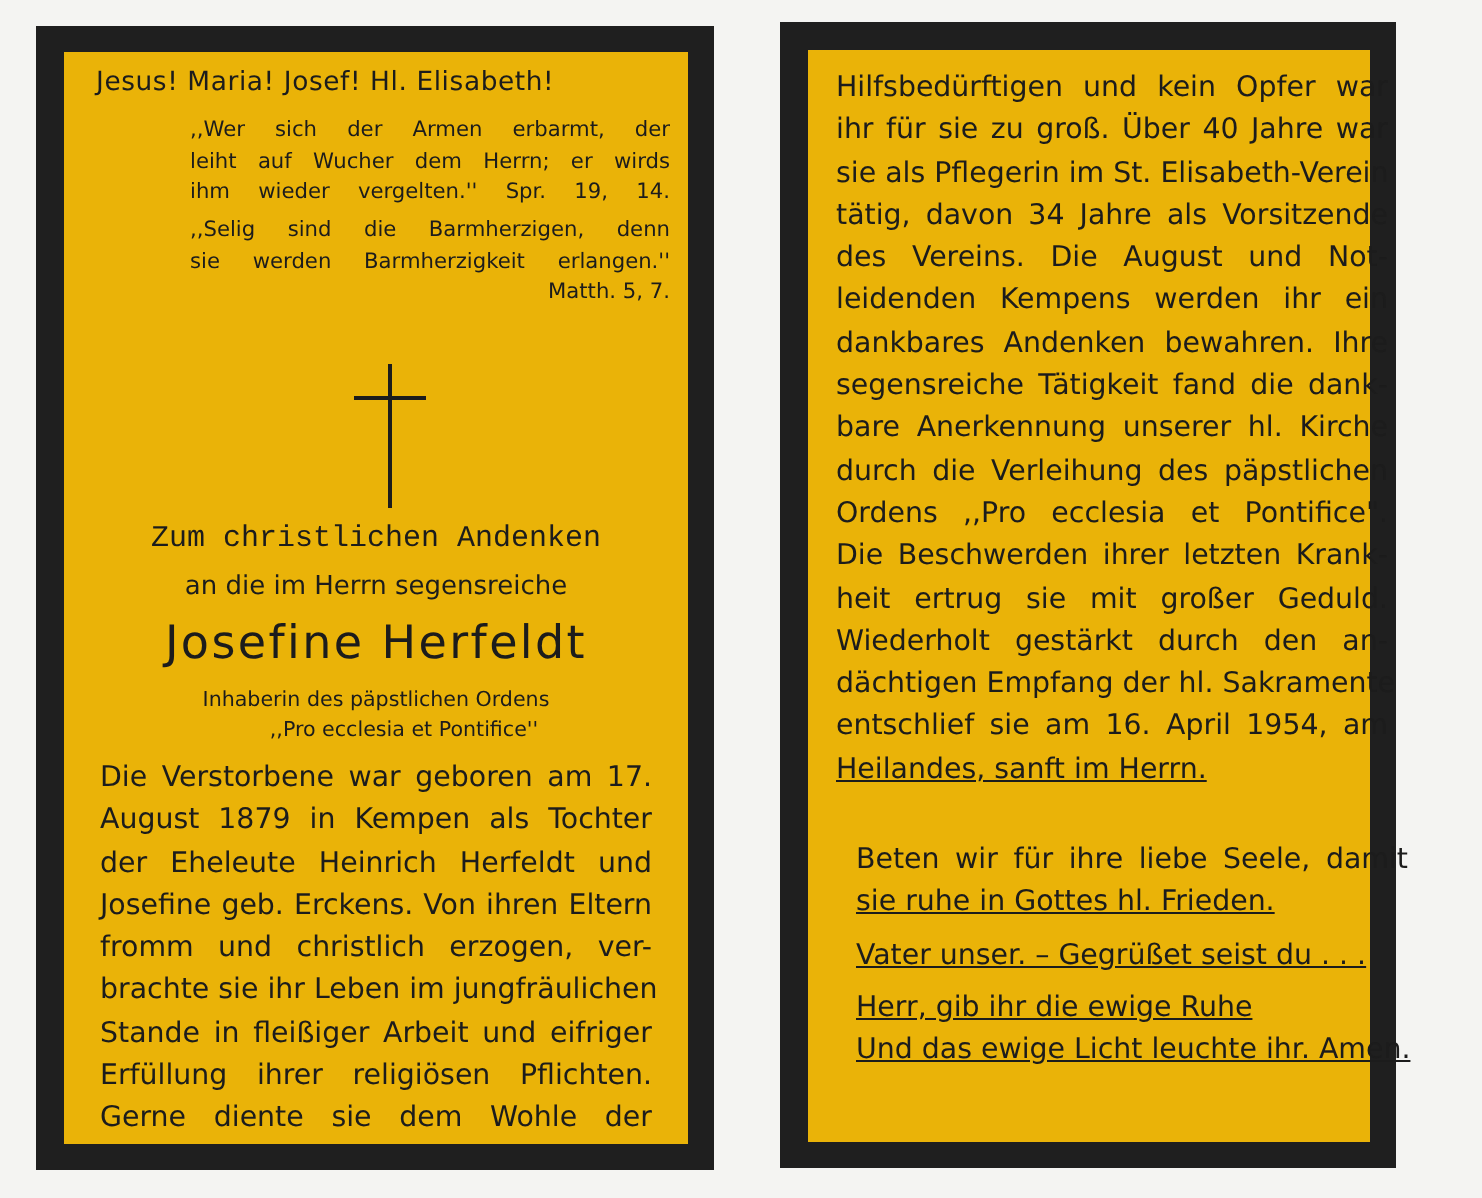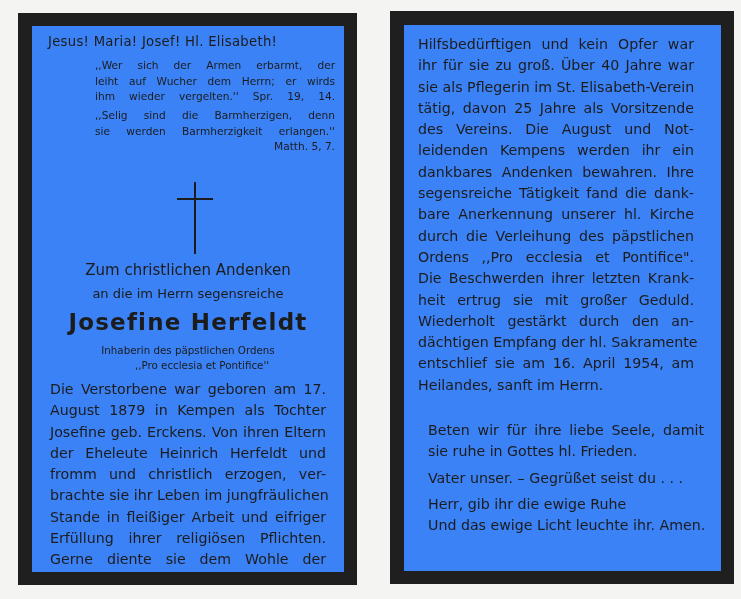"Jesus! Maria! Josef! Hl. Elisabeth!" .card .inner { background: #3b82f6 -> #eab308 }
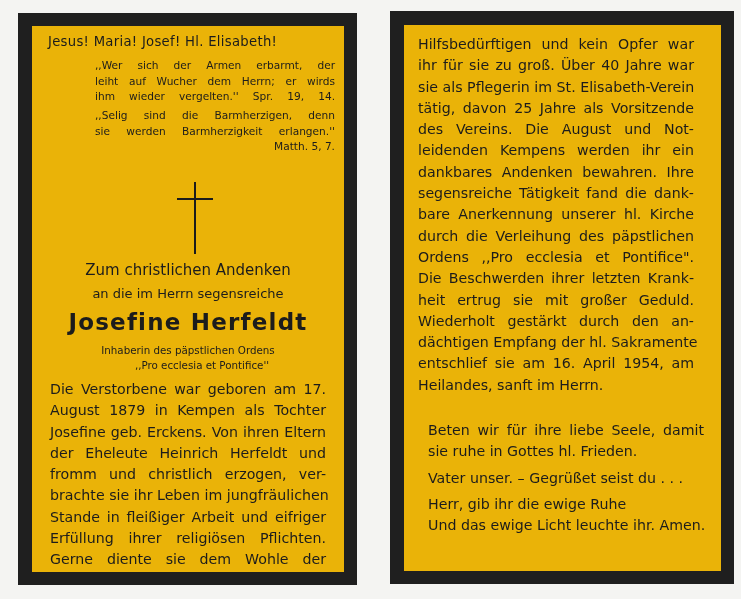"Hilfsbedürftigen und kein Opfer war" #right { width: 344px -> 308px }
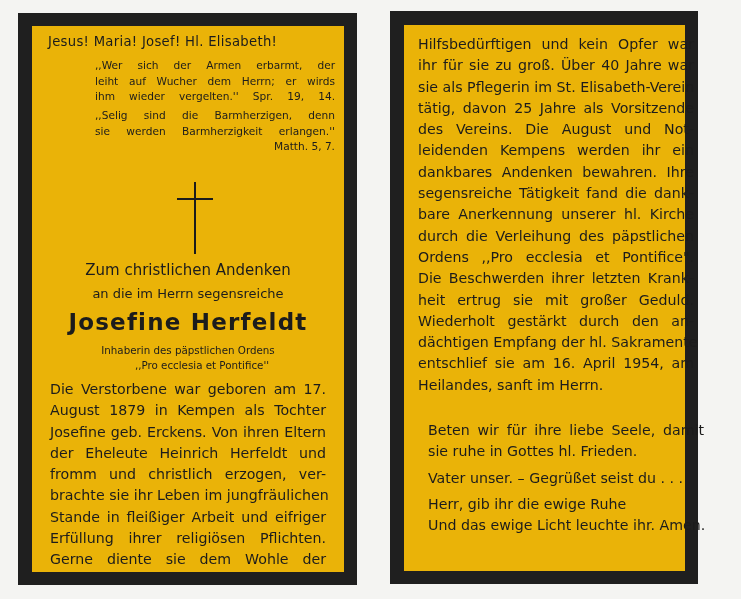"tätig, davon 25 Jahre als" span.l { text: 25 -> 34 }
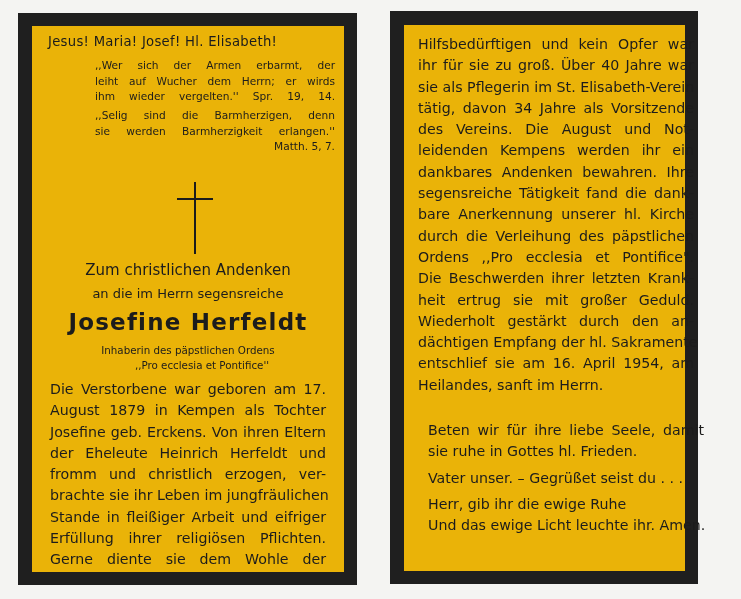"Zum christlichen Andenken" #andenken1 { font-family: none -> Liberation Mono, monospace }
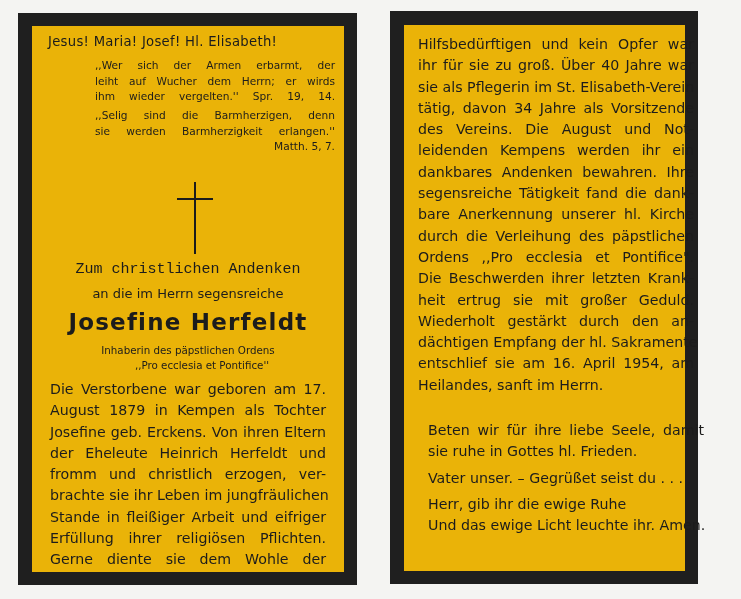"Josefine Herfeldt" #name { font-weight: bold -> normal }
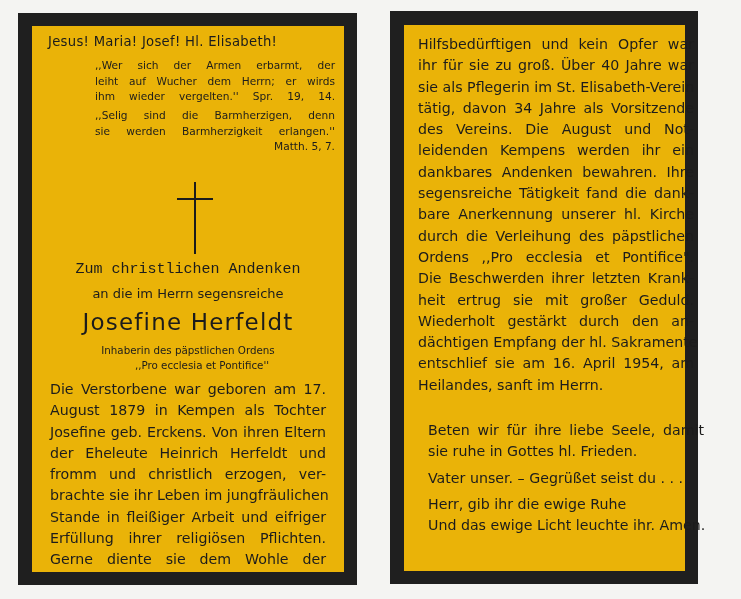"Heilandes, sanft im Herrn." .body-text .l.last { text-decoration: none -> underline }
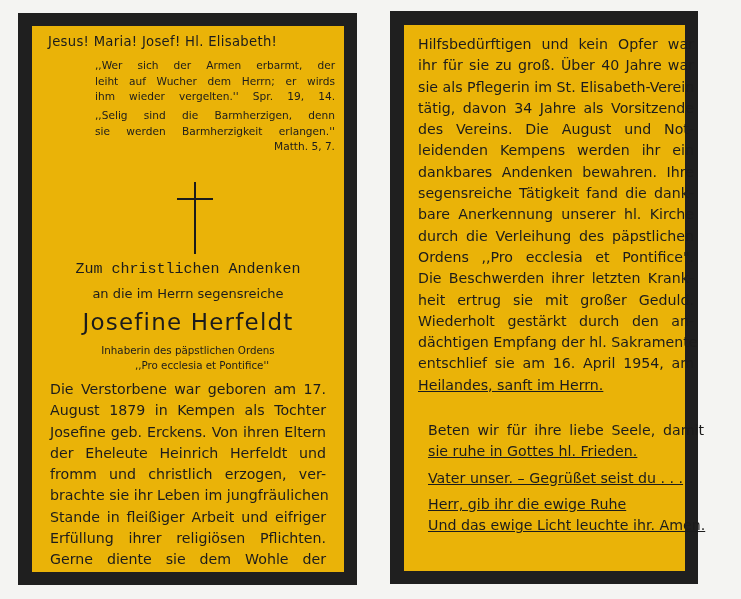"Josefine geb. Erckens. Von ihren" span.l { order: before "der Eheleute Heinrich Herfeldt und" -> after "der Eheleute Heinrich Herfeldt und" }
